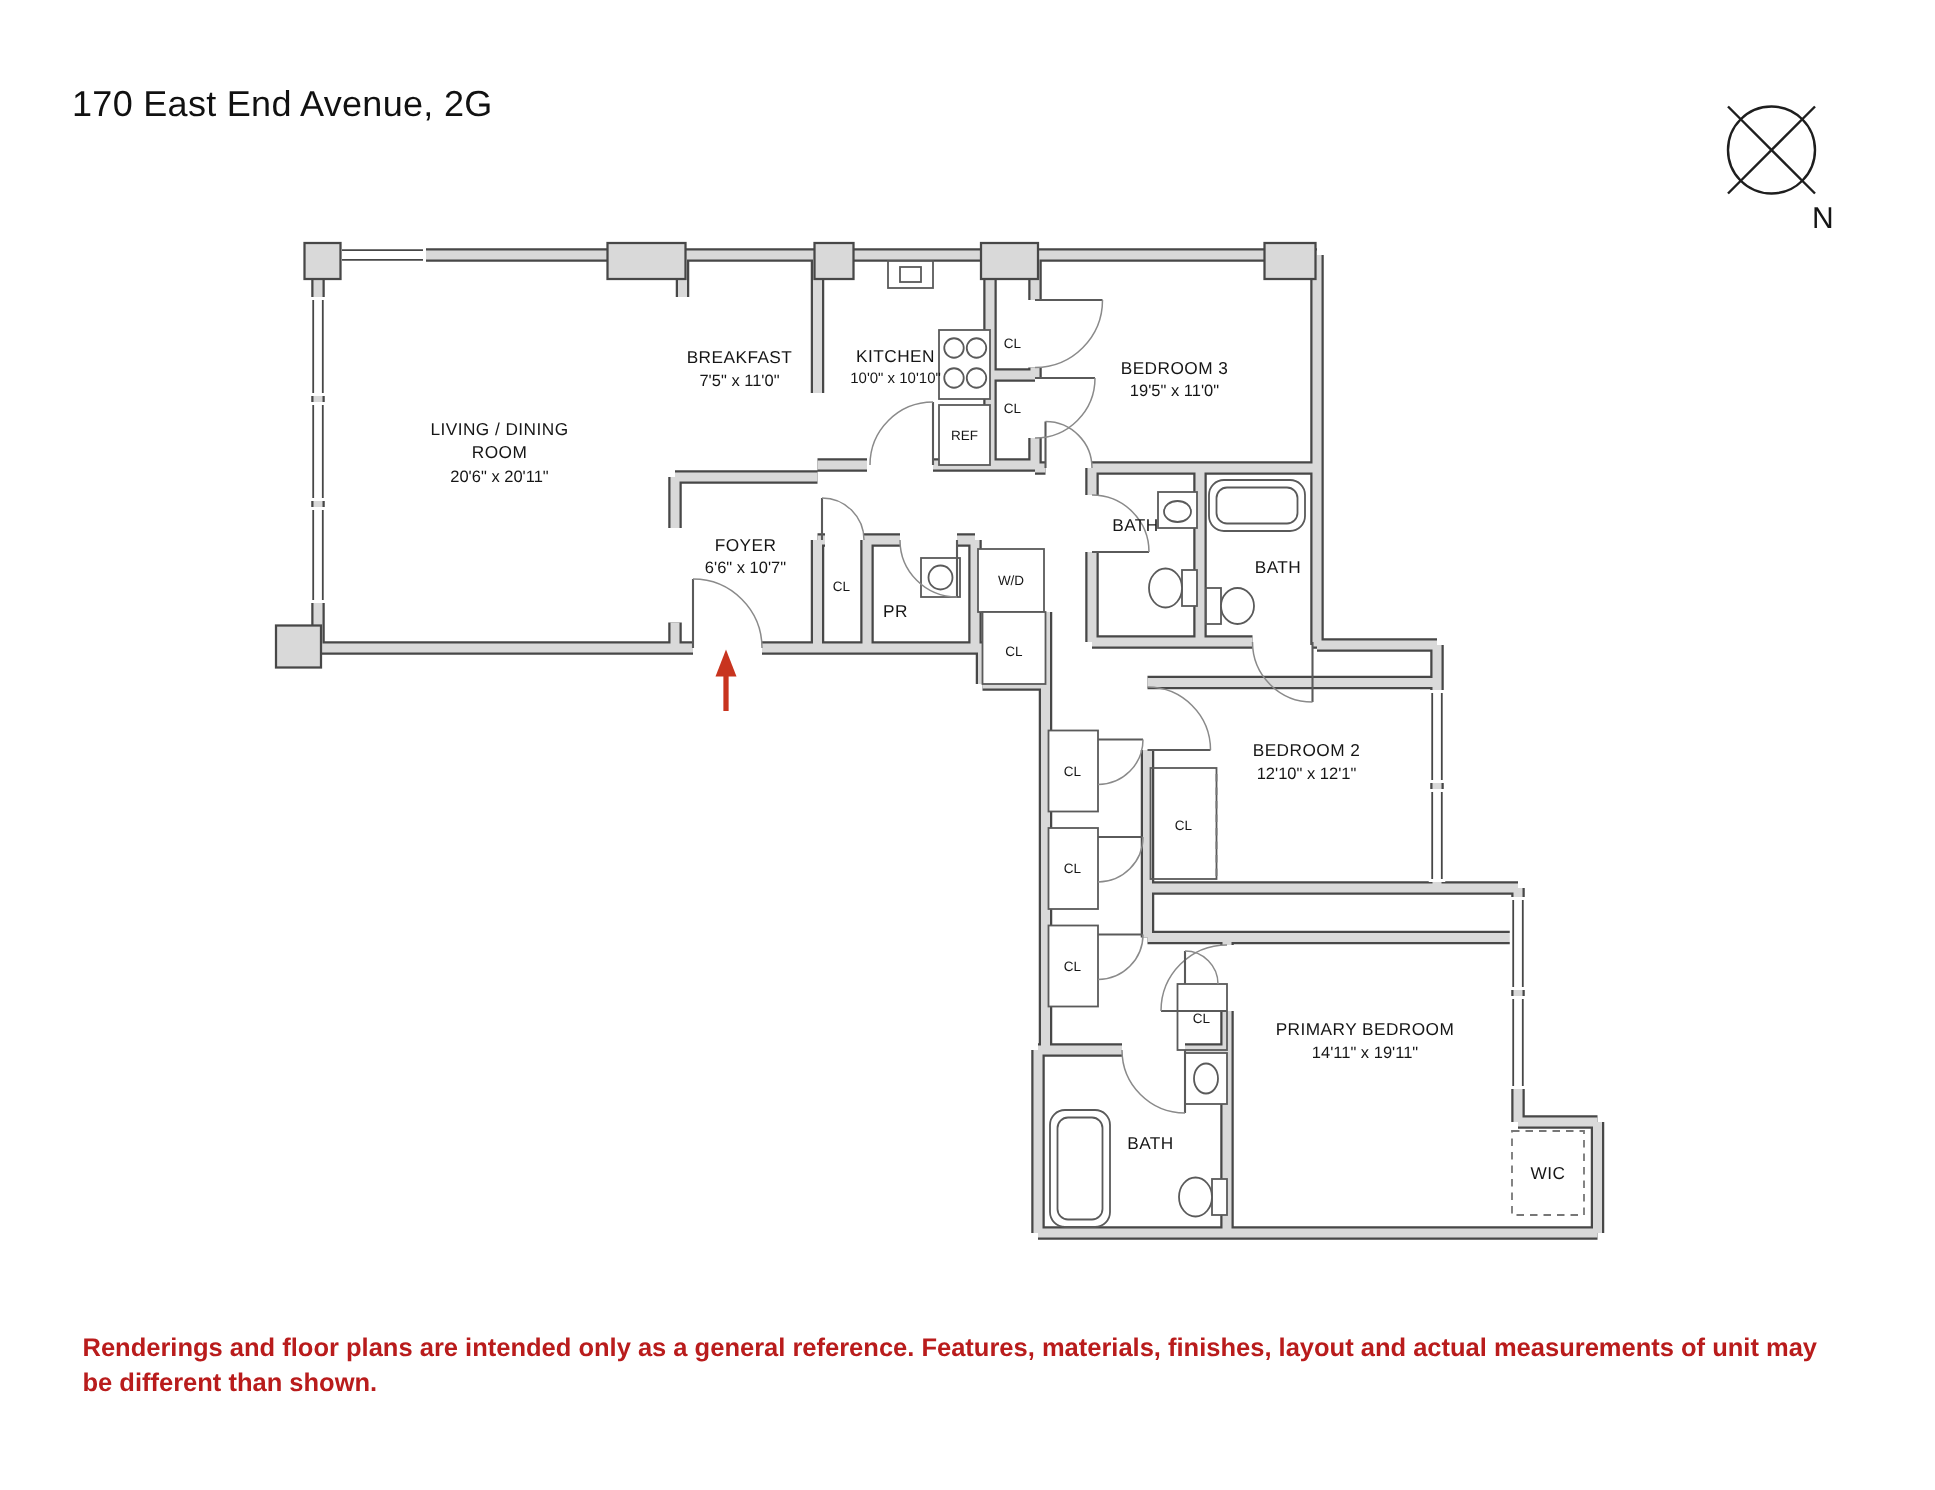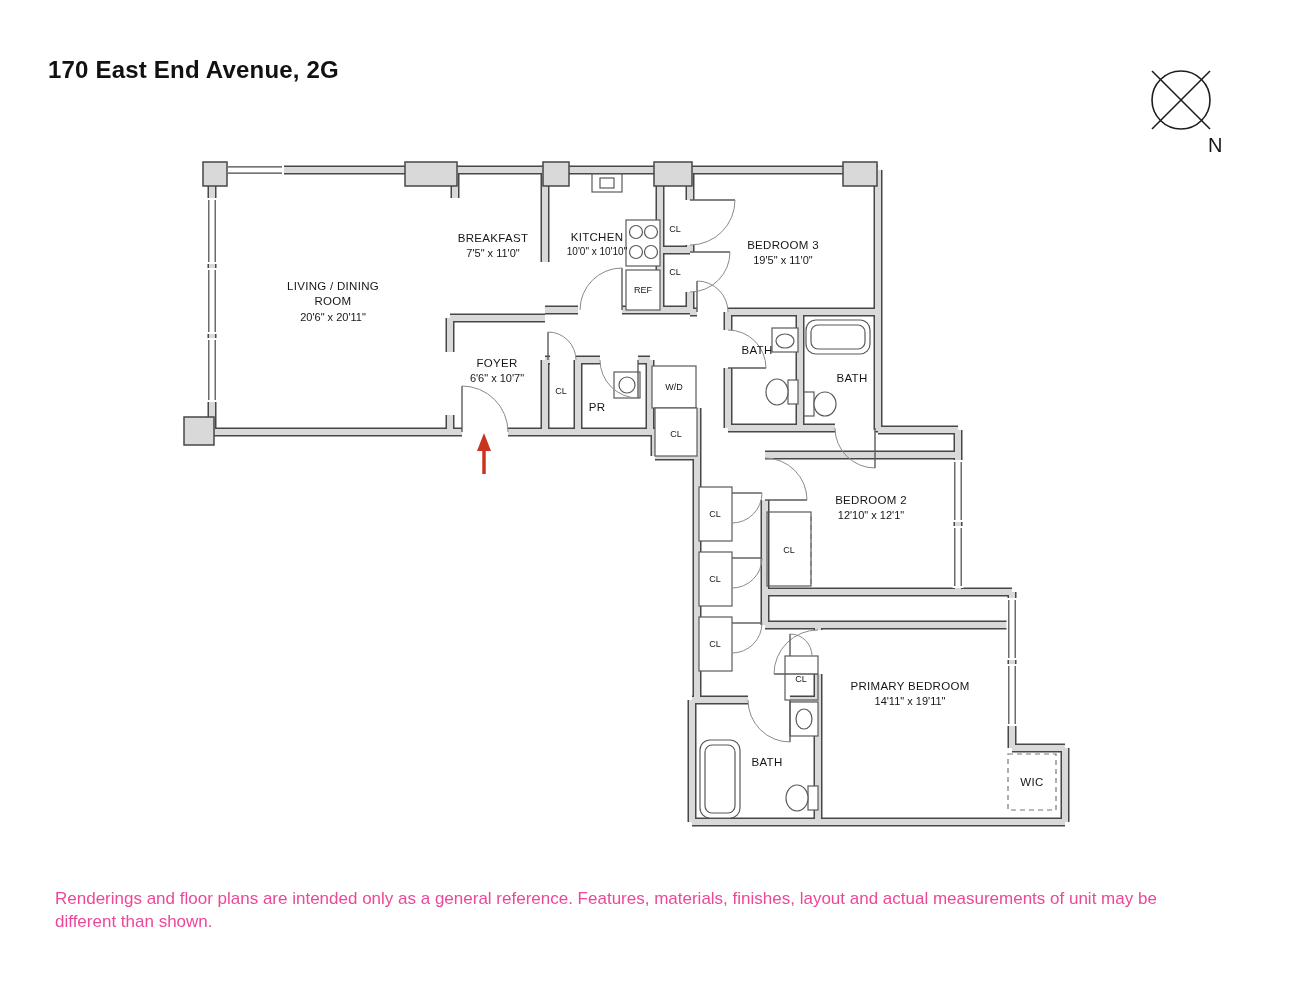"170 East End Avenue, 2G" .page-title { font-weight: bold -> normal }
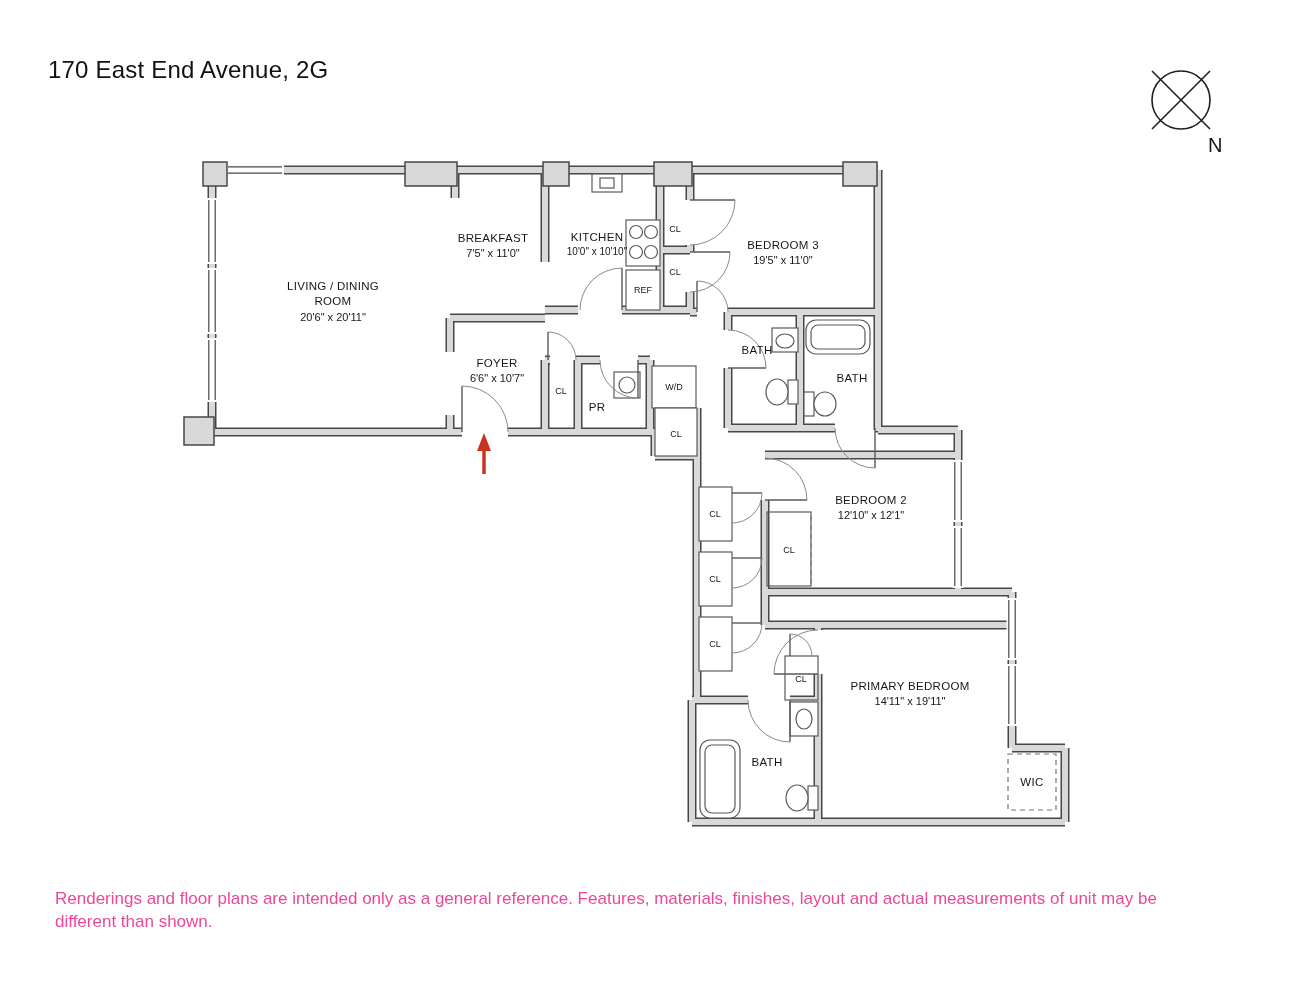"Renderings and floor plans are" .disclaimer { color: #ec4899 -> #b91c1c; font-weight: none -> bold }
